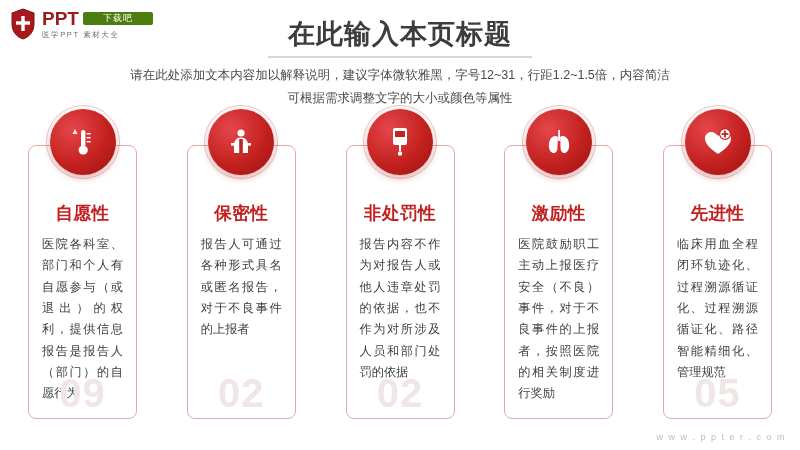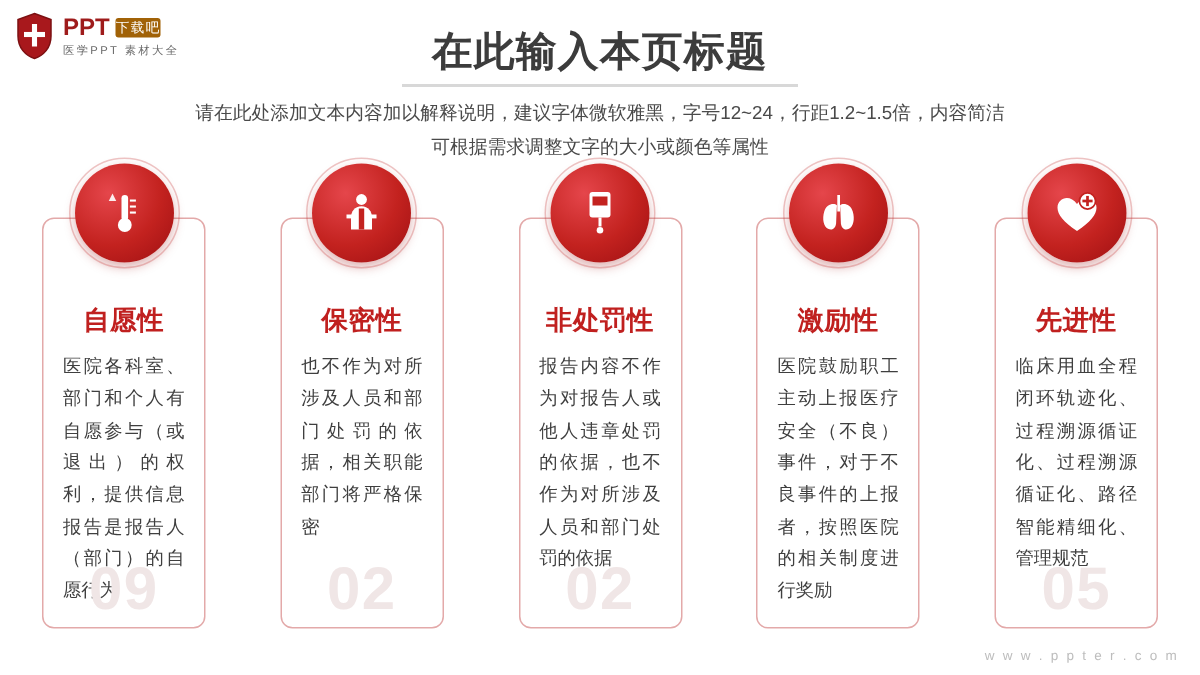"PPT" .logo-ppt { font-size: 16px -> 19px }
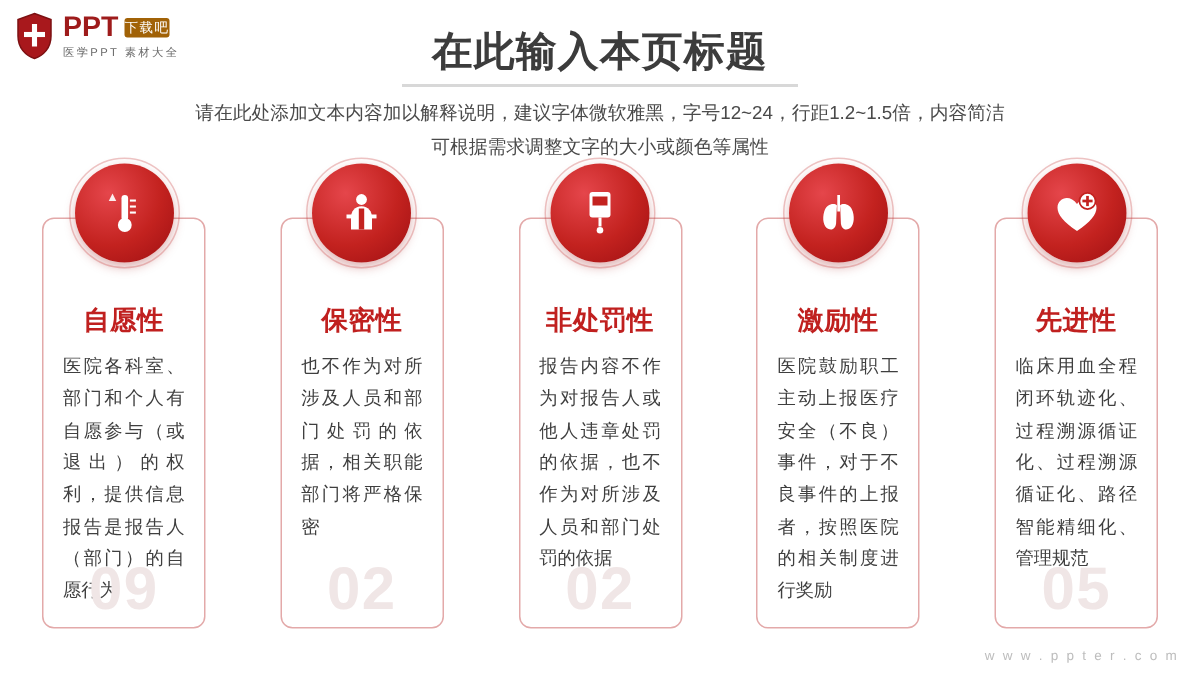"下载吧" .logo-badge { background: #a16207 -> #4d7c0f; padding: 2px 0 -> 2px 20px }
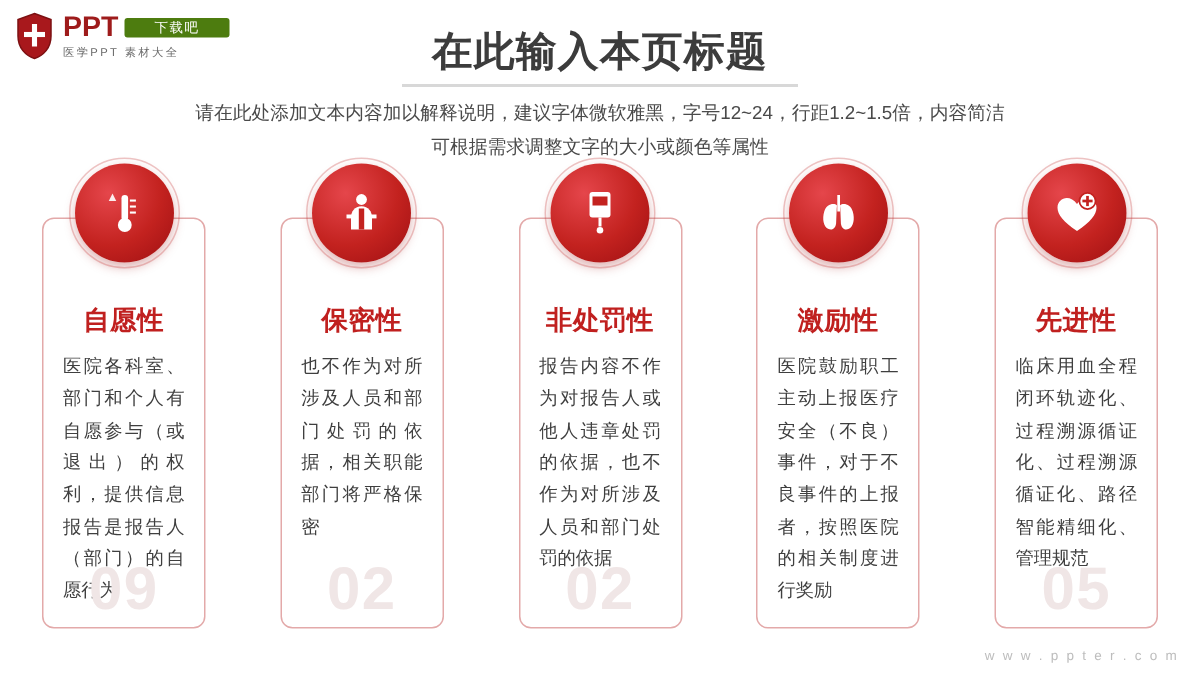"请在此处添加文本内容加以解释说明，建议字体微软雅黑，字号12~24，行距1.2~" div { text: 24 -> 31 }
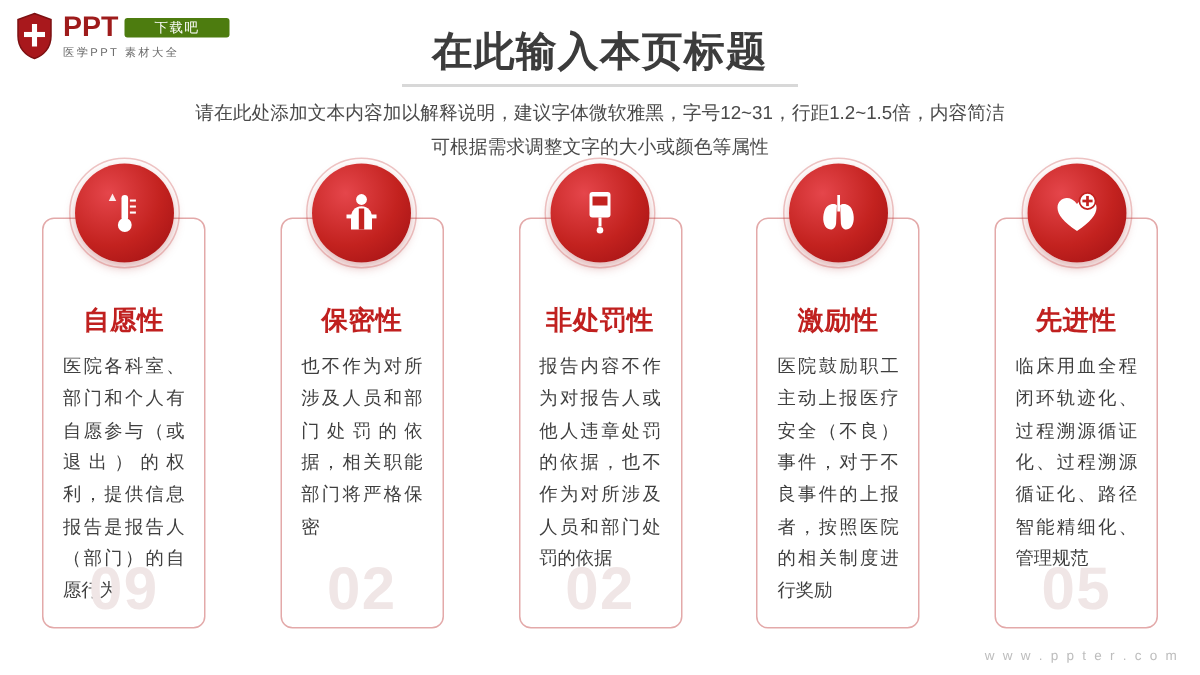"也不作为对所涉及人员和部门处罚的依据，相关职能部门将严格保密" div.card-body { text: 也不作为对所涉及人员和部门处罚的依据，相关职能部门将严格保密 -> 报告人可通过各种形式具名或匿名报告，对于不良事件的上报者 }
